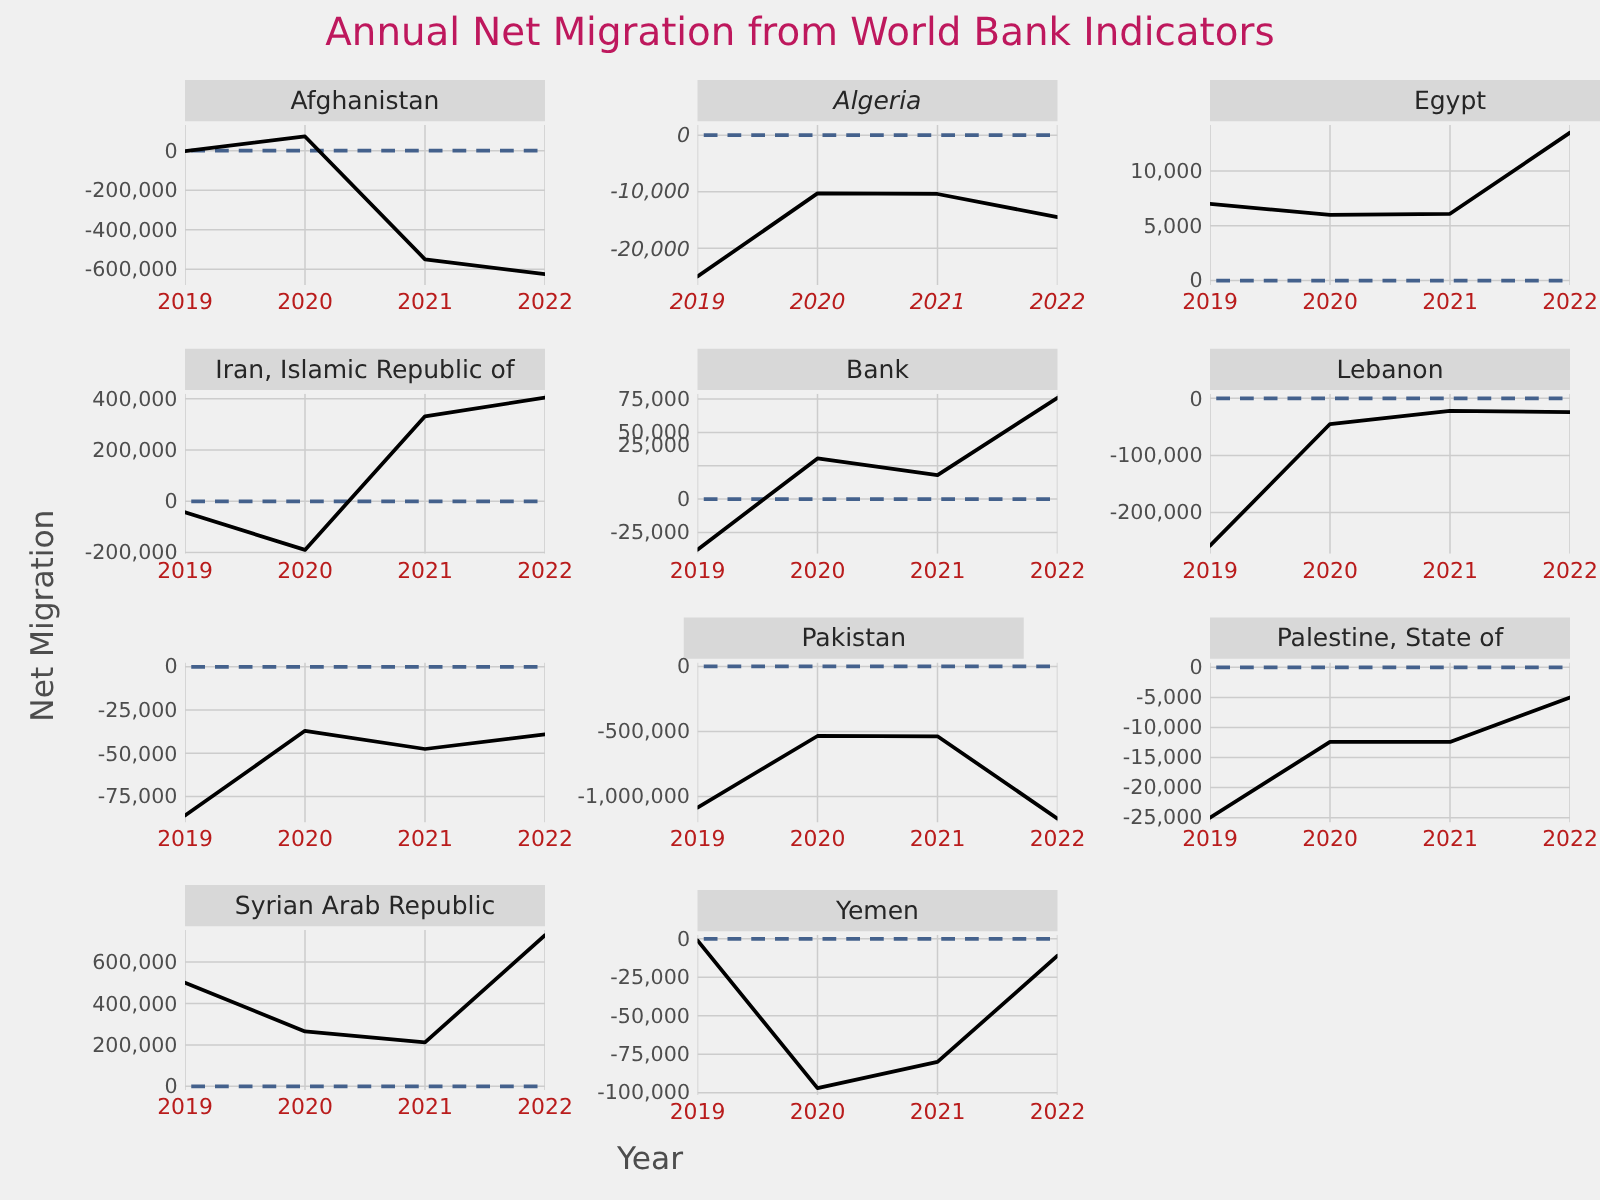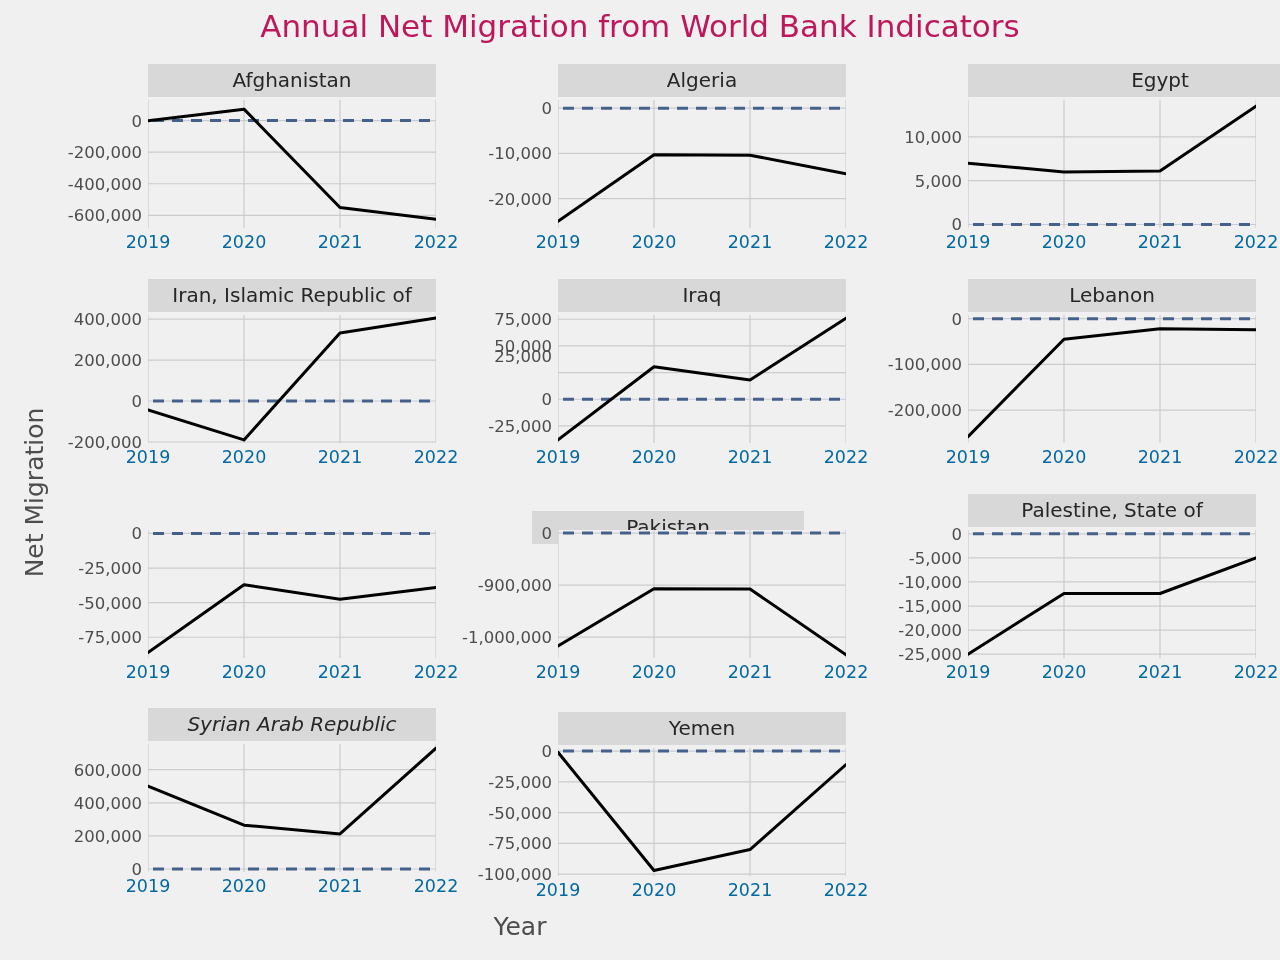"Algeria" div.panel { font-style: none -> italic }
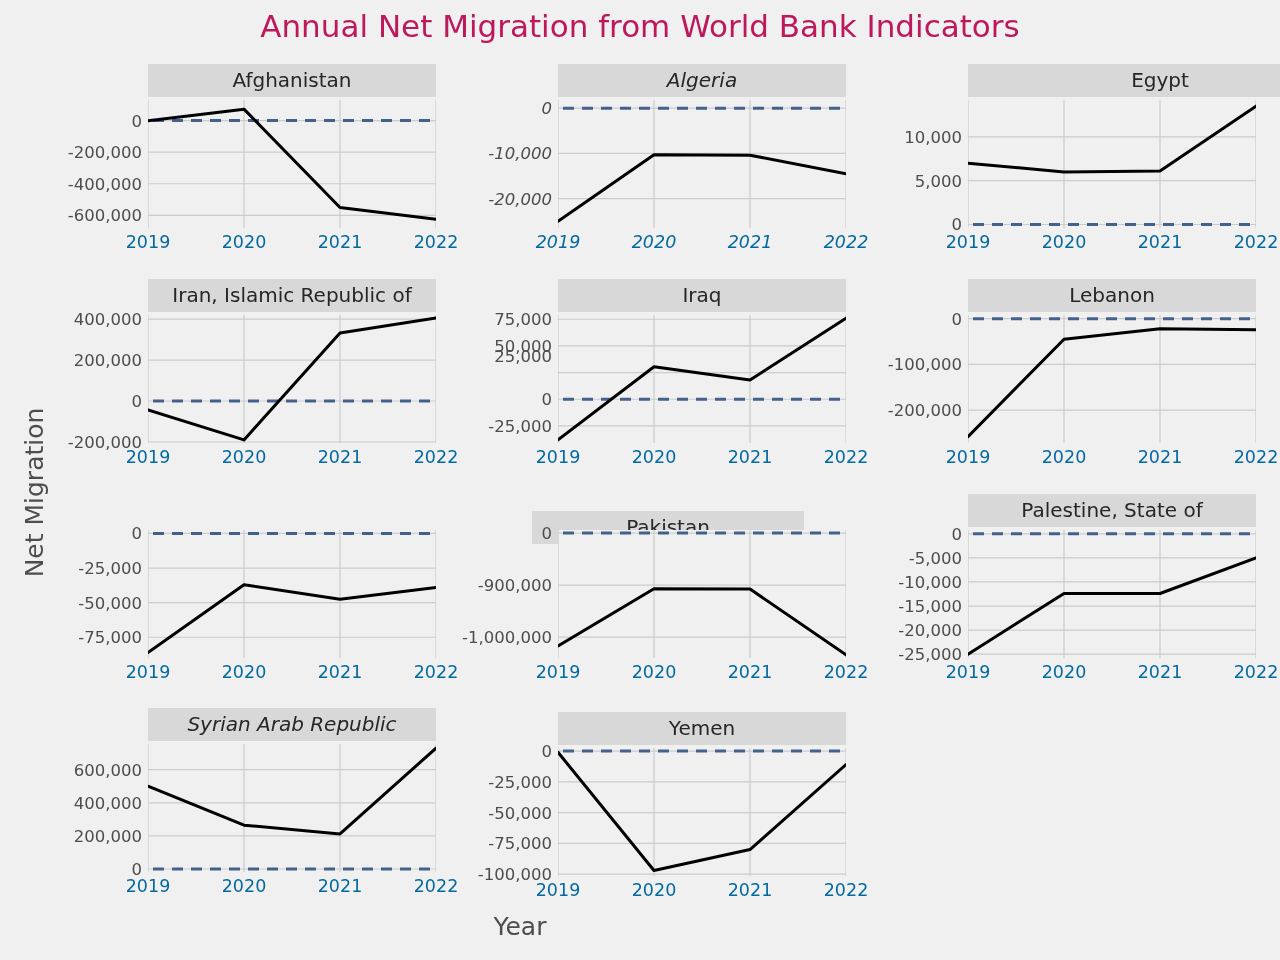"2019" .xtick { color: #0369a1 -> #b91c1c }
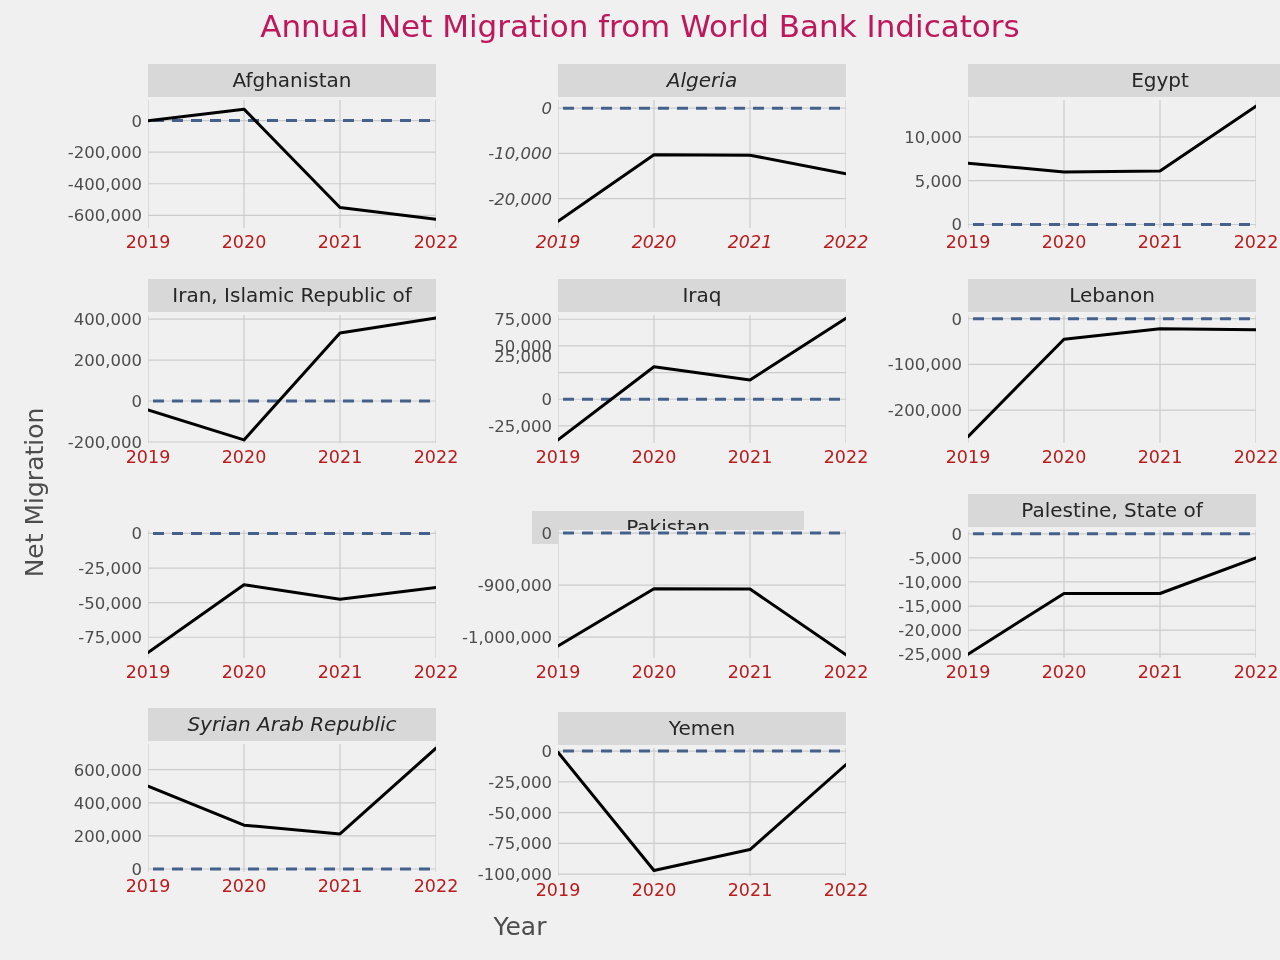"Iraq" div.panel-title { text: Iraq -> Bank }
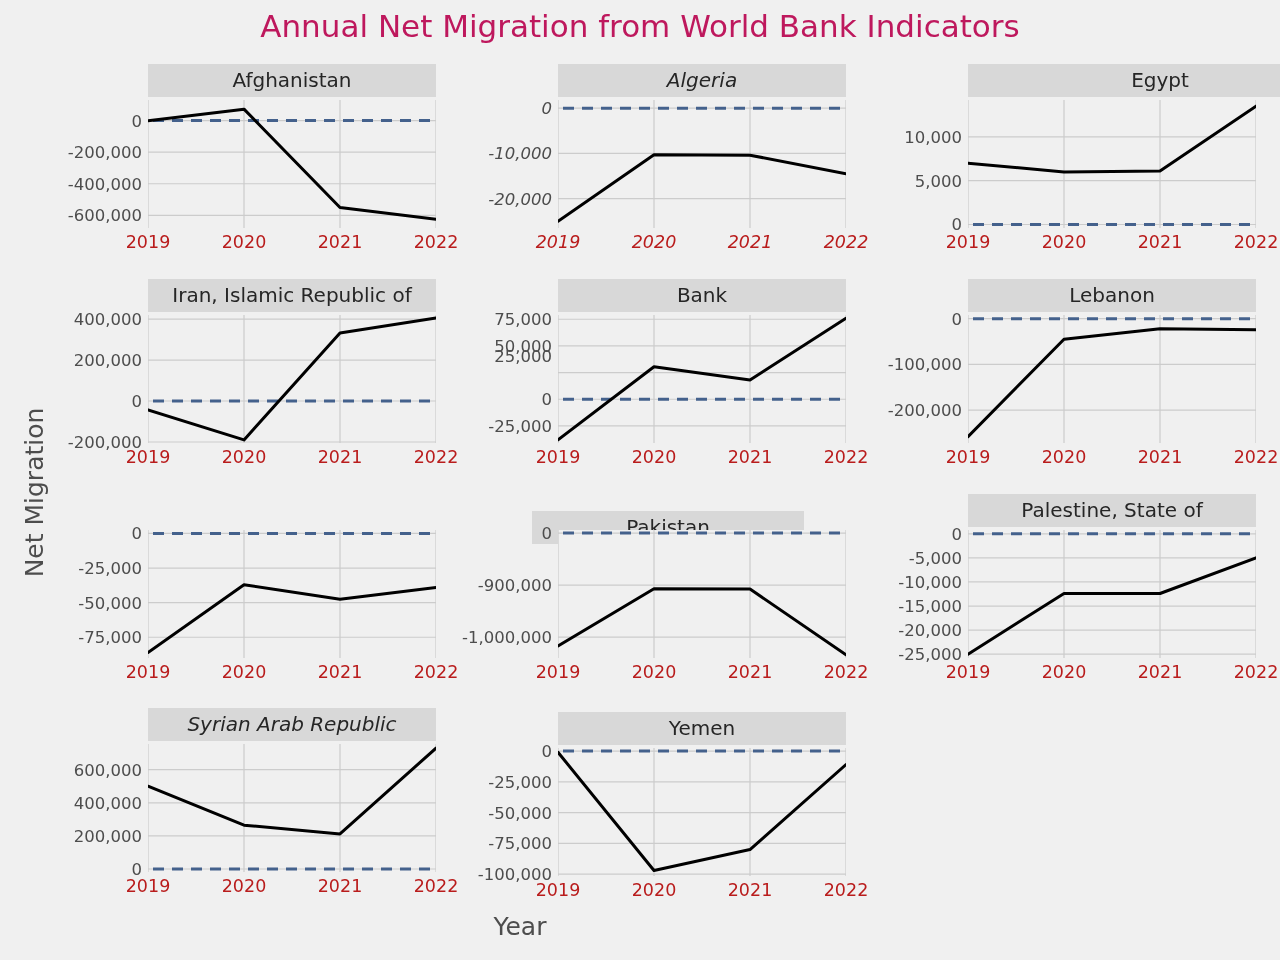"Pakistan" div.panel-title { left: 532px -> 547px; margin-top: 17px -> none }
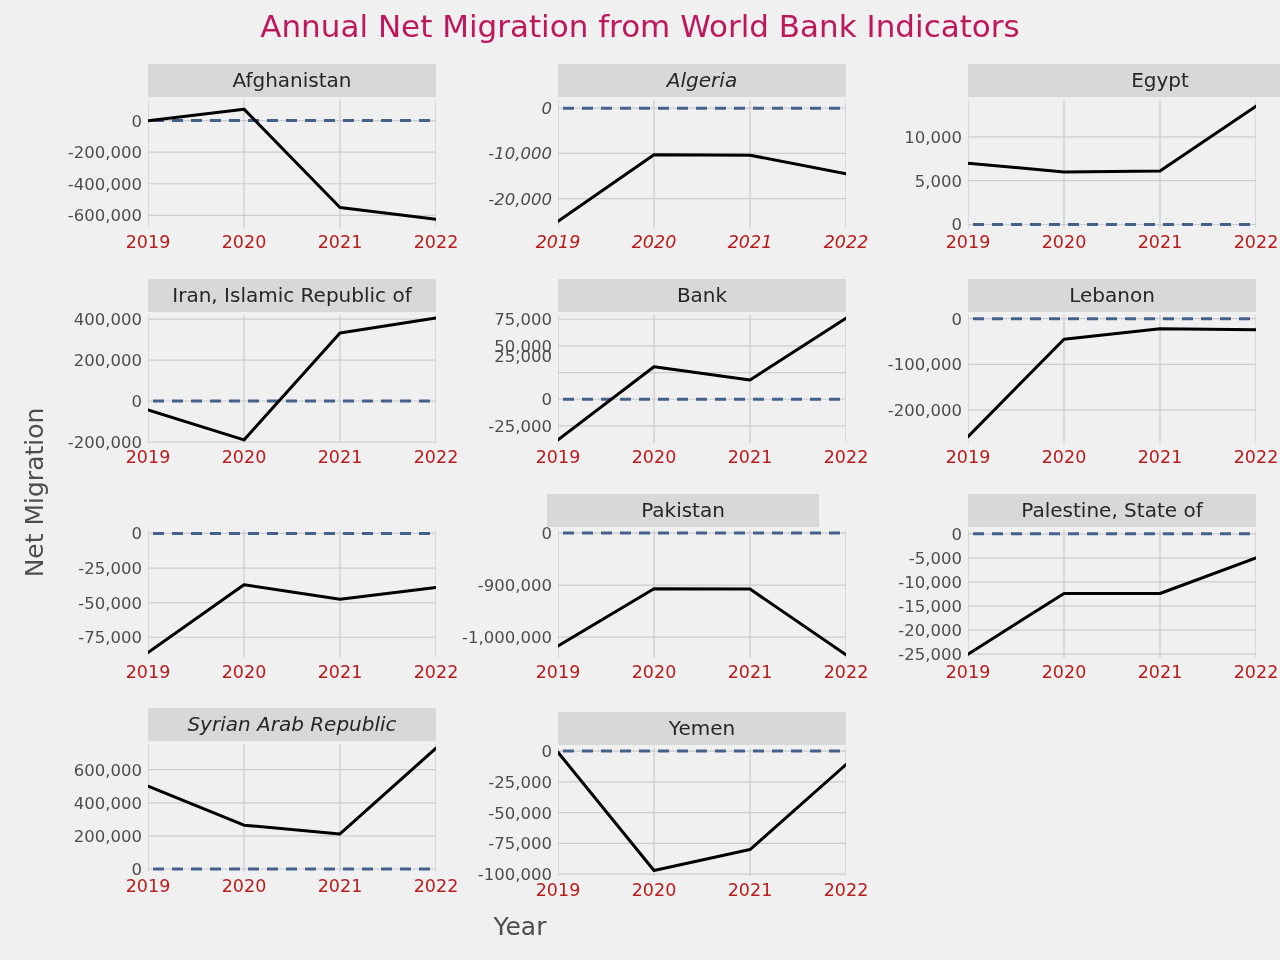"-900,000" div.ytick { text: -900,000 -> -500,000 }
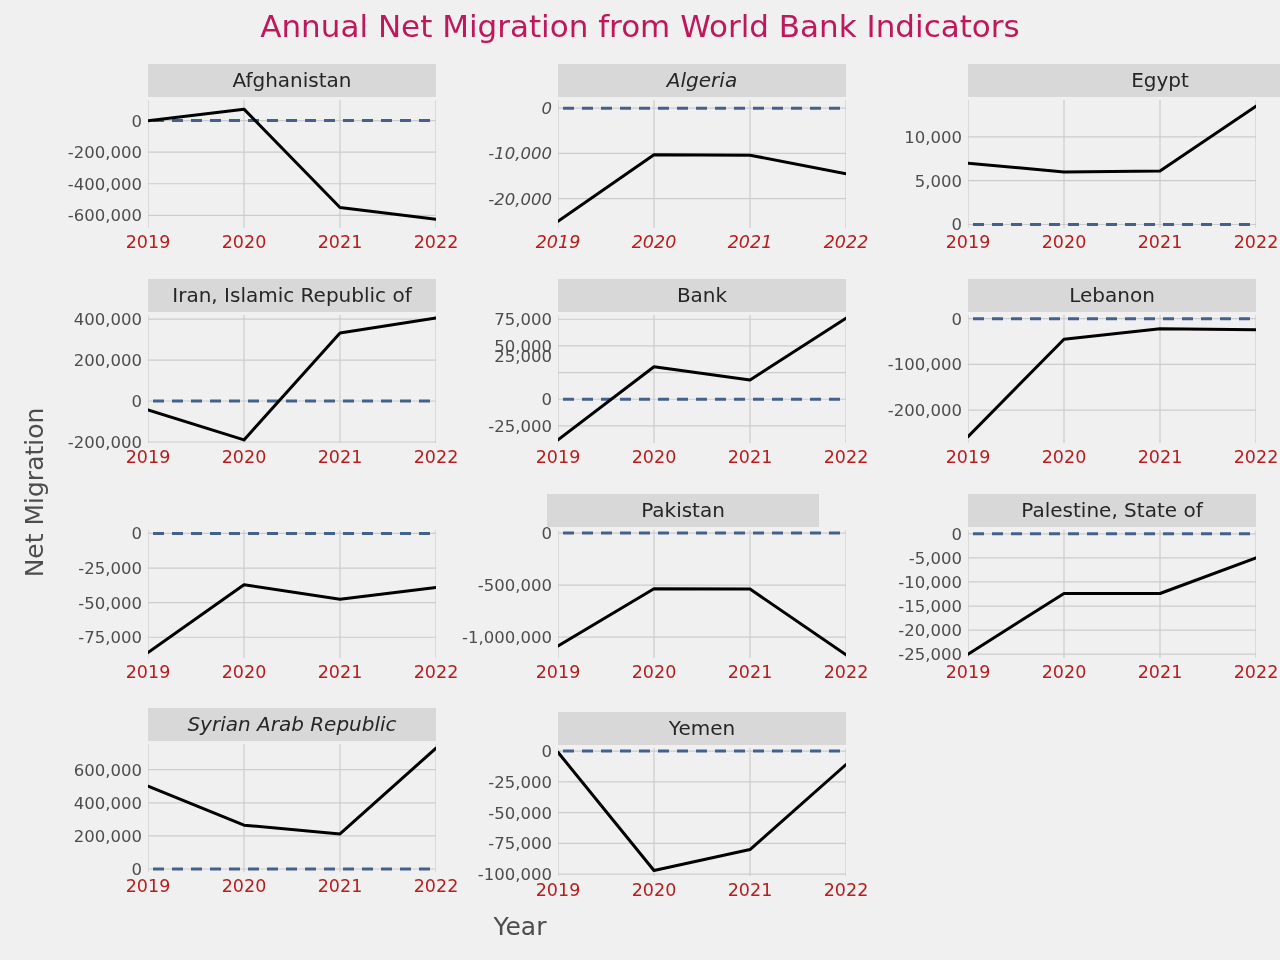"Syrian Arab Republic" div.panel-title { font-style: italic -> none }
